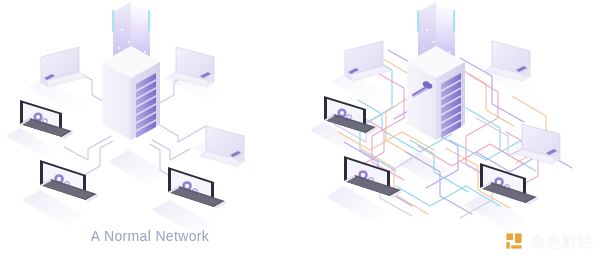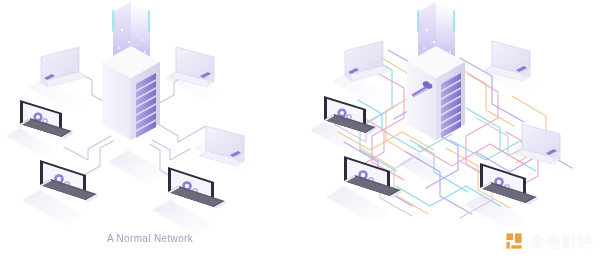"A Normal Network" .caption { font-size: 10px -> 14px }
